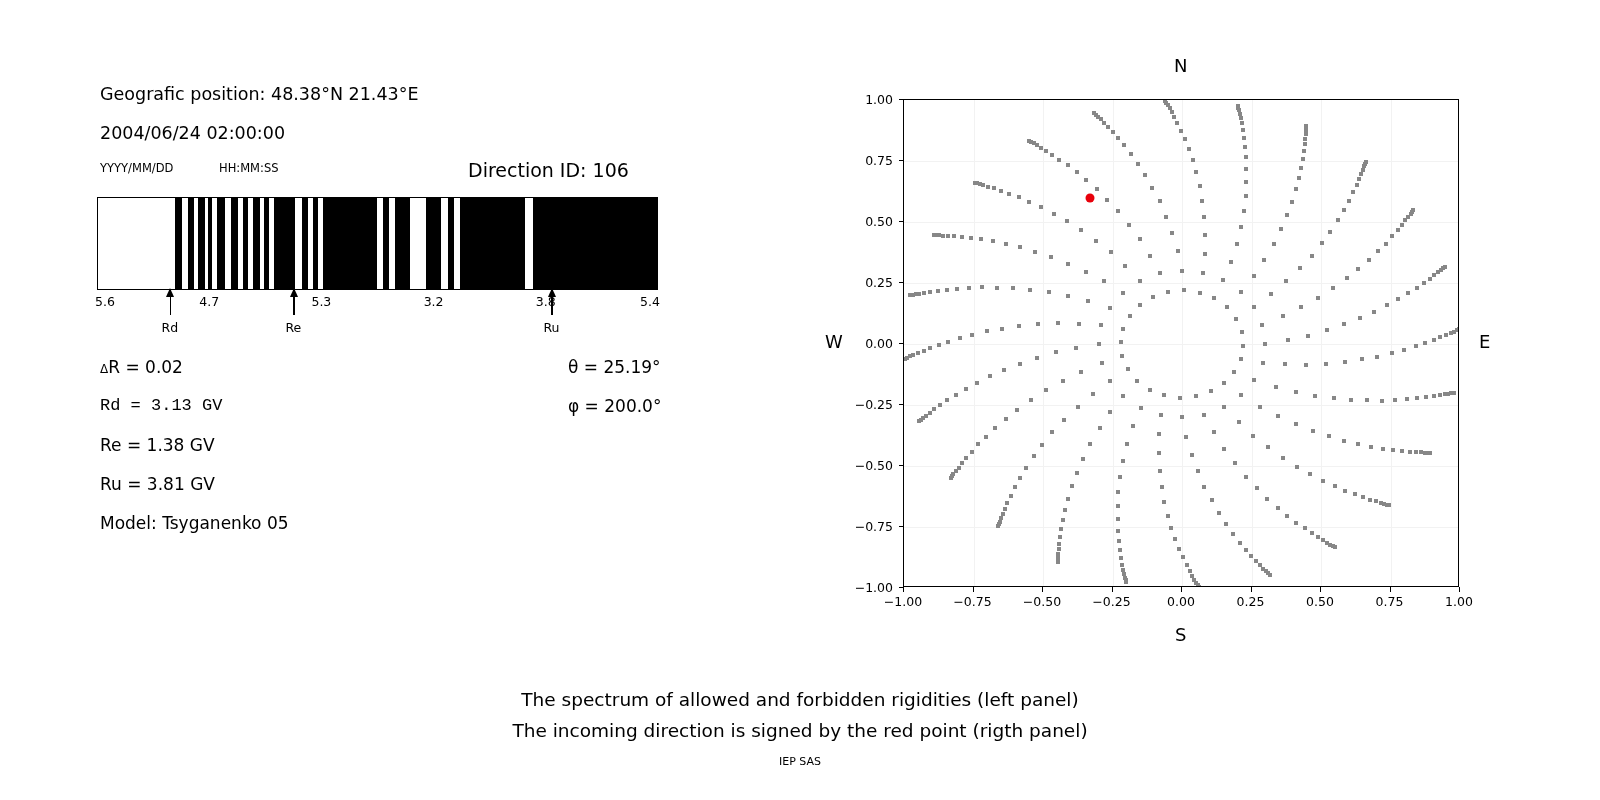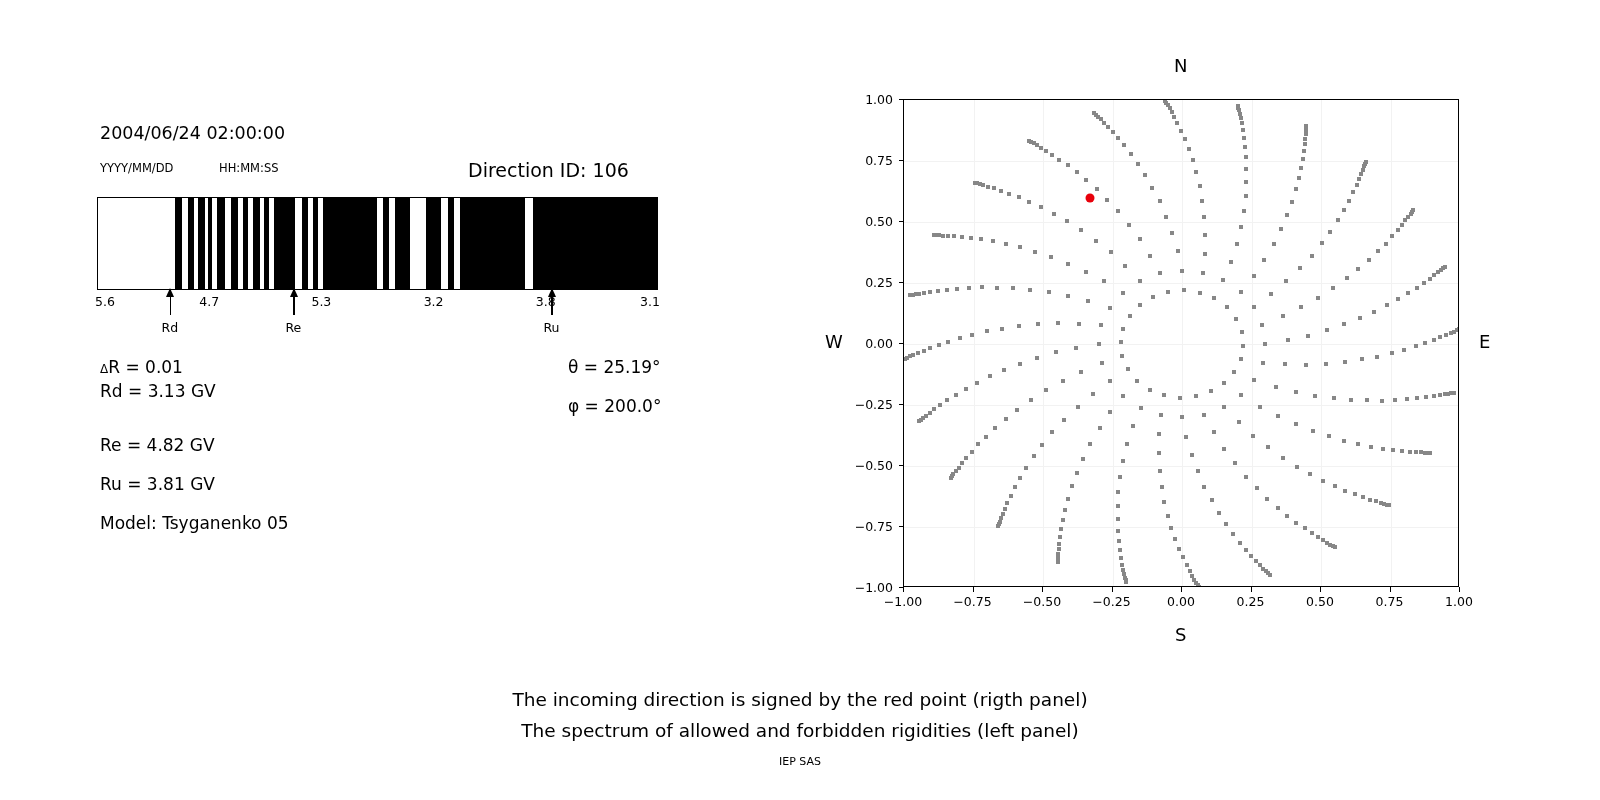"Geografic position: 48.38°N 21.43°E" div.info-line { html: none -> <div>Geografic position: 48.38°N 21.43°E</div> }
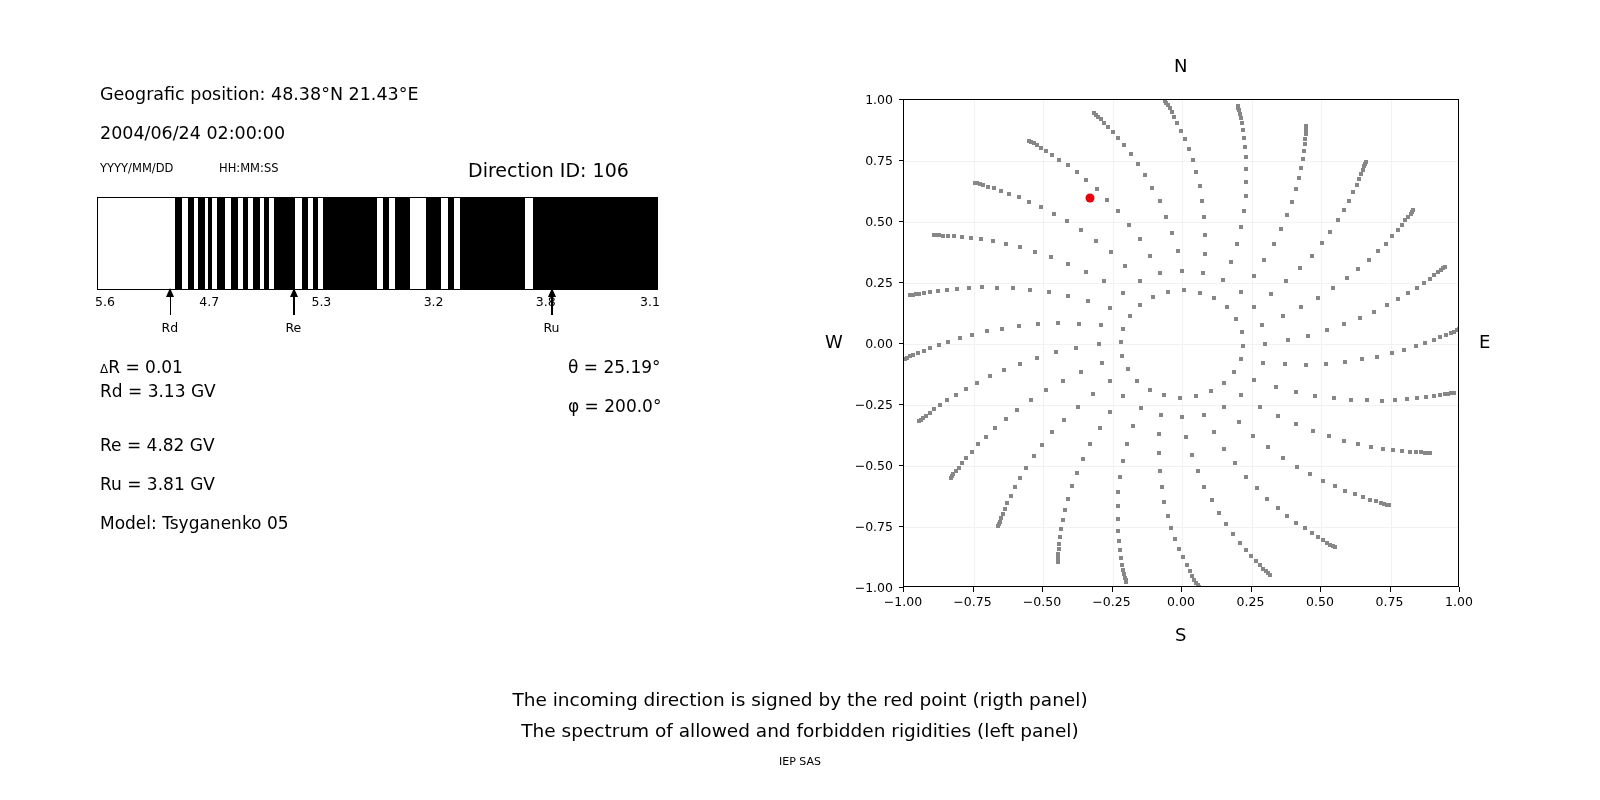"3.1" div.xtick-label { text: 3.1 -> 5.4 }
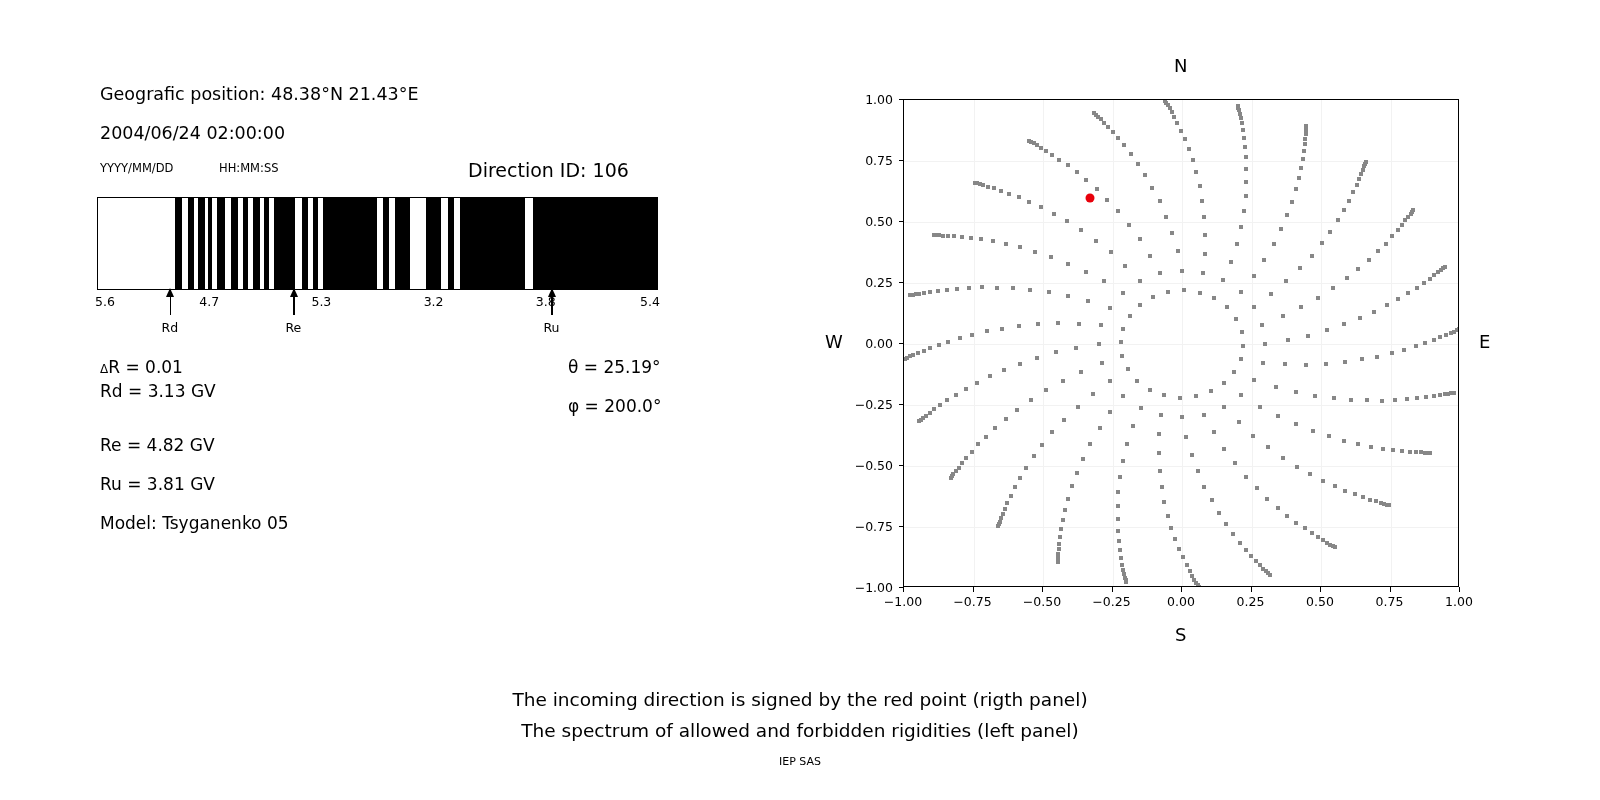"R = 0.01" span { text: 0.01 -> 0.02 }
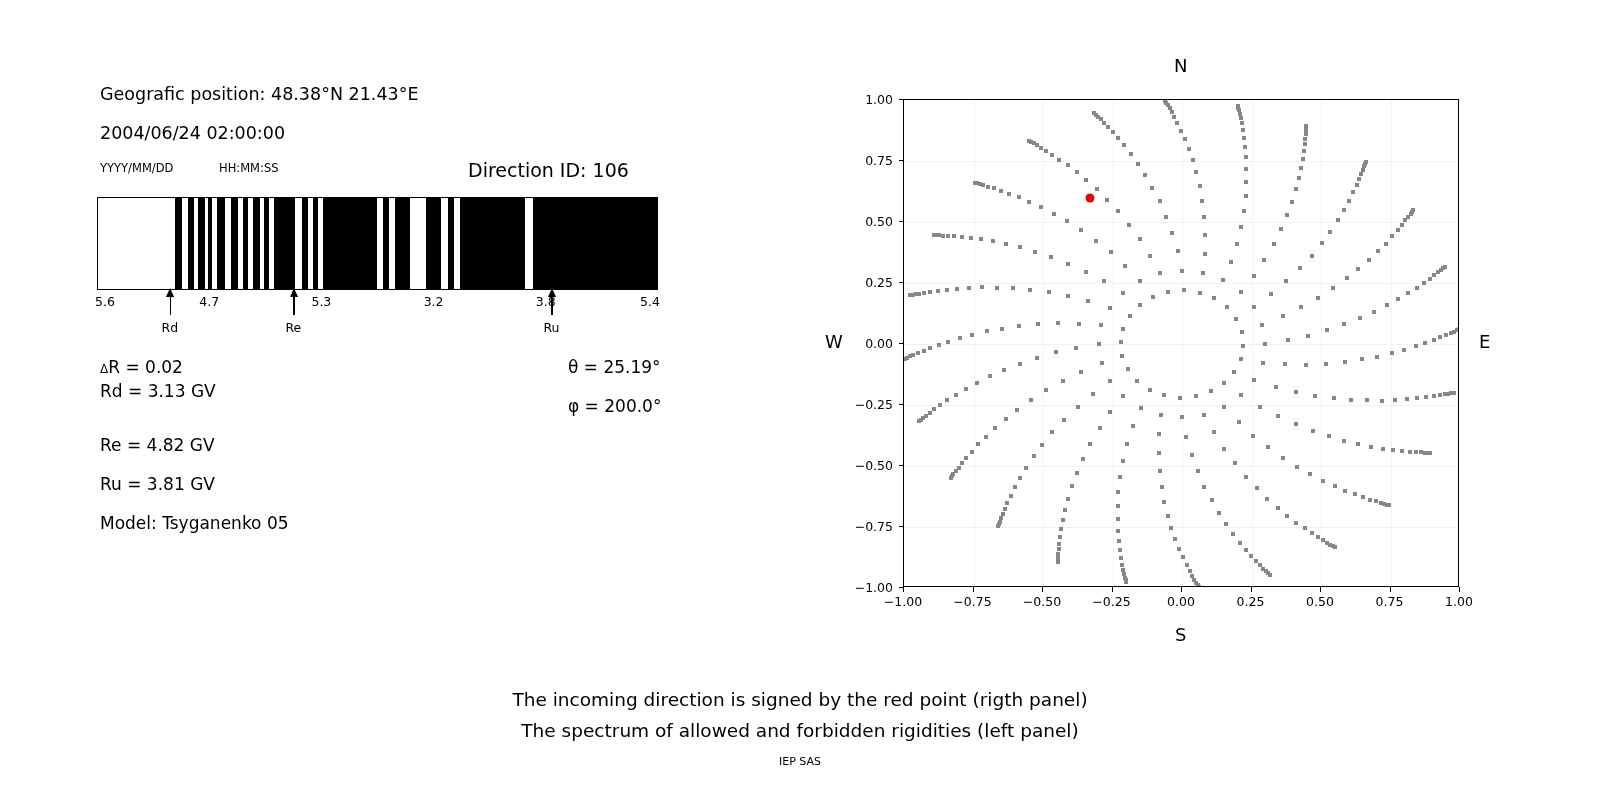"Rd = 3.13 GV" div.param { font-family: none -> Liberation Mono, monospace; top: 381px -> 396px }
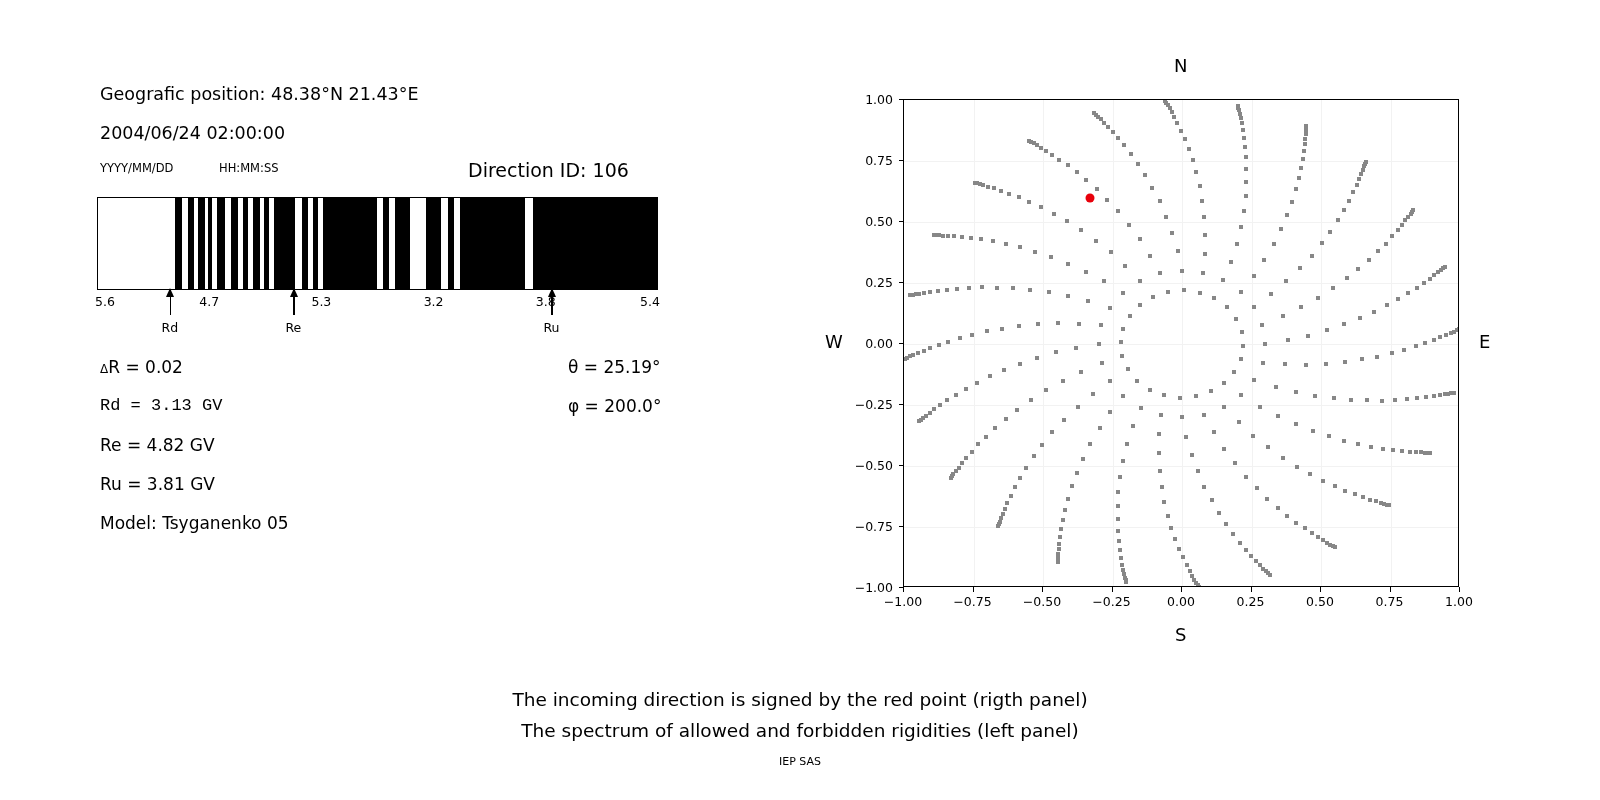"Re = 4.82 GV" div.param { text: 4.82 -> 1.38 }
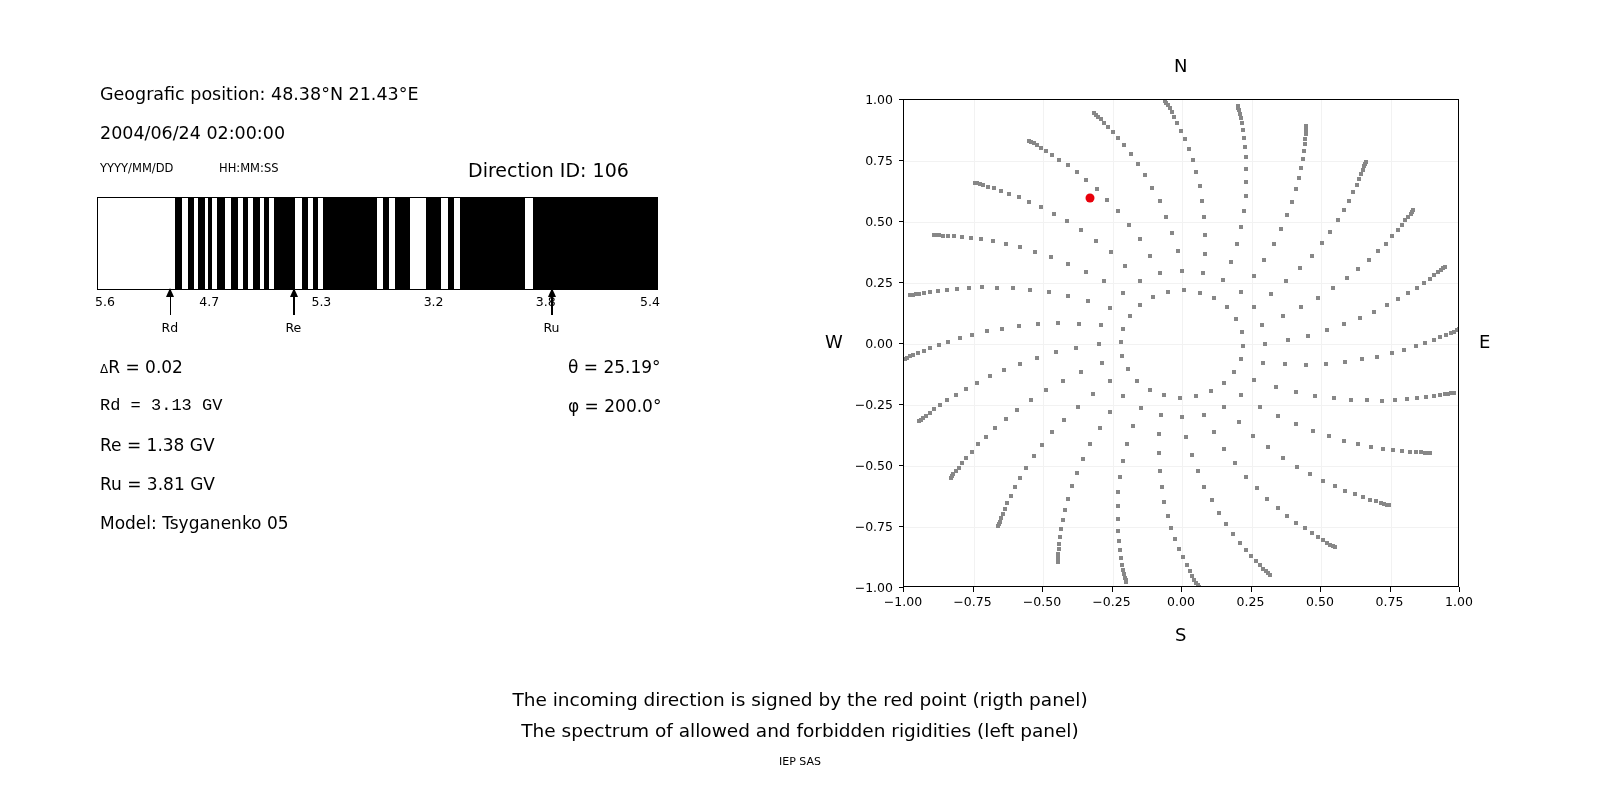"The incoming direction is signed" div.caption-line { order: before "The spectrum of allowed and" -> after "The spectrum of allowed and" }
